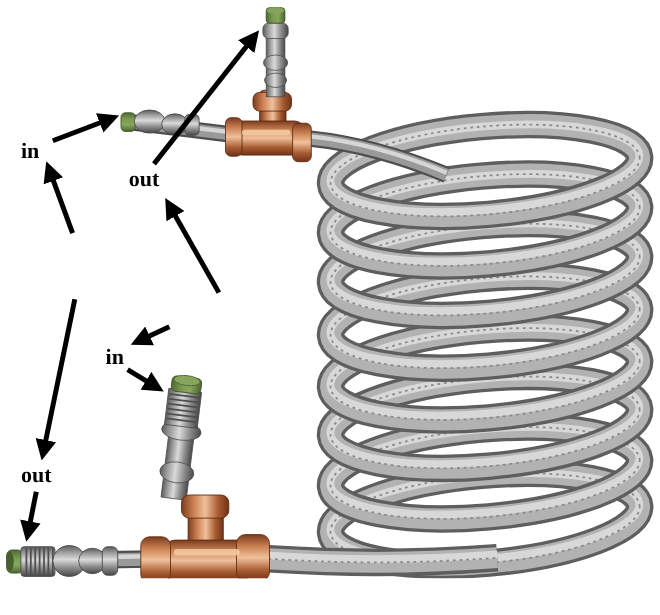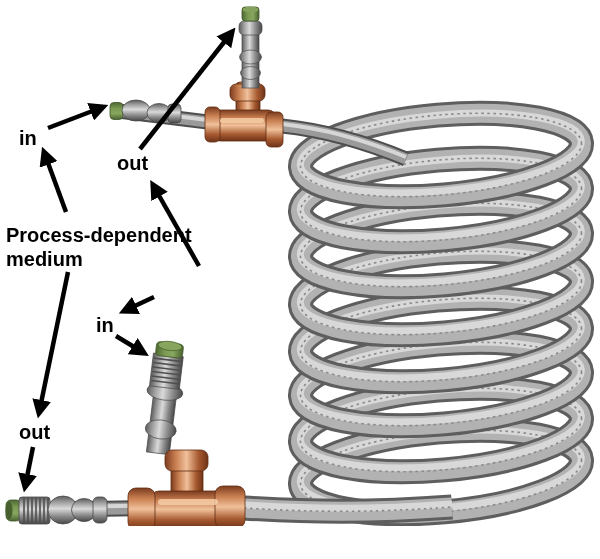"in" .stage { font-family: Liberation Sans, sans-serif -> Liberation Serif, serif }
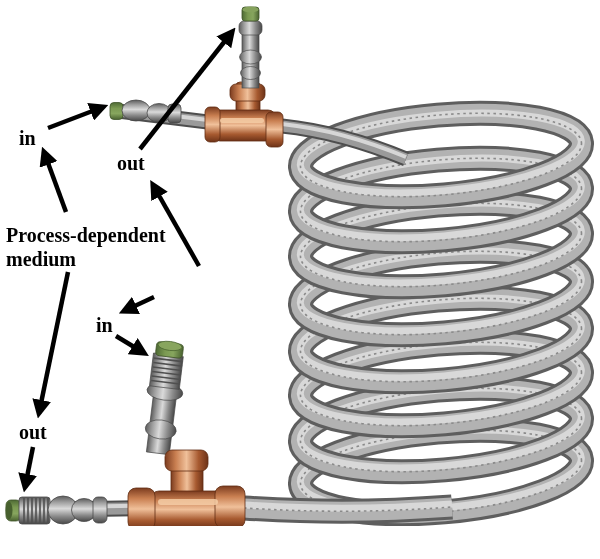"Process-dependent" div.lbl { html: <div>Process-dependent medium</div> -> none }
